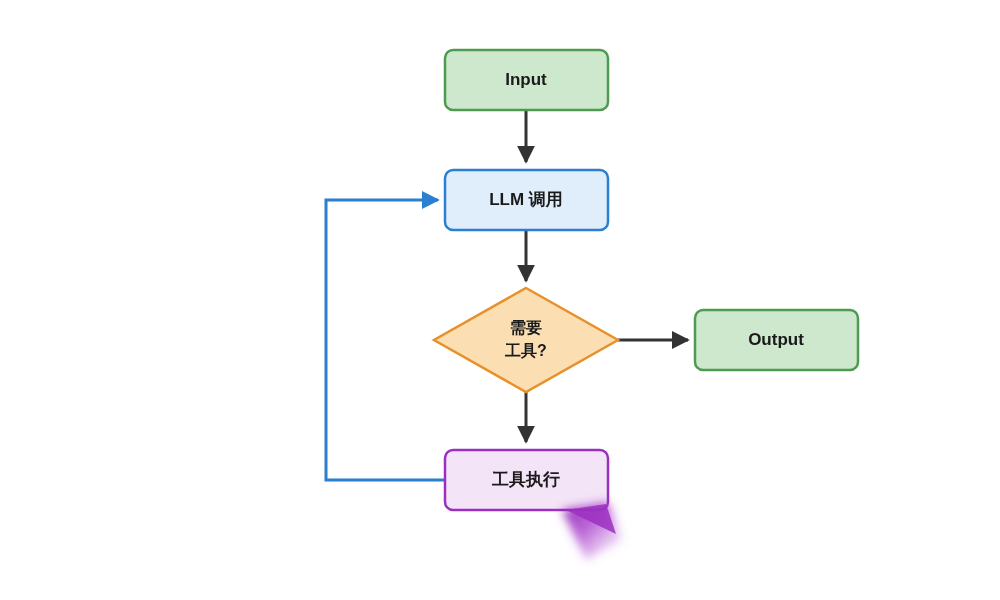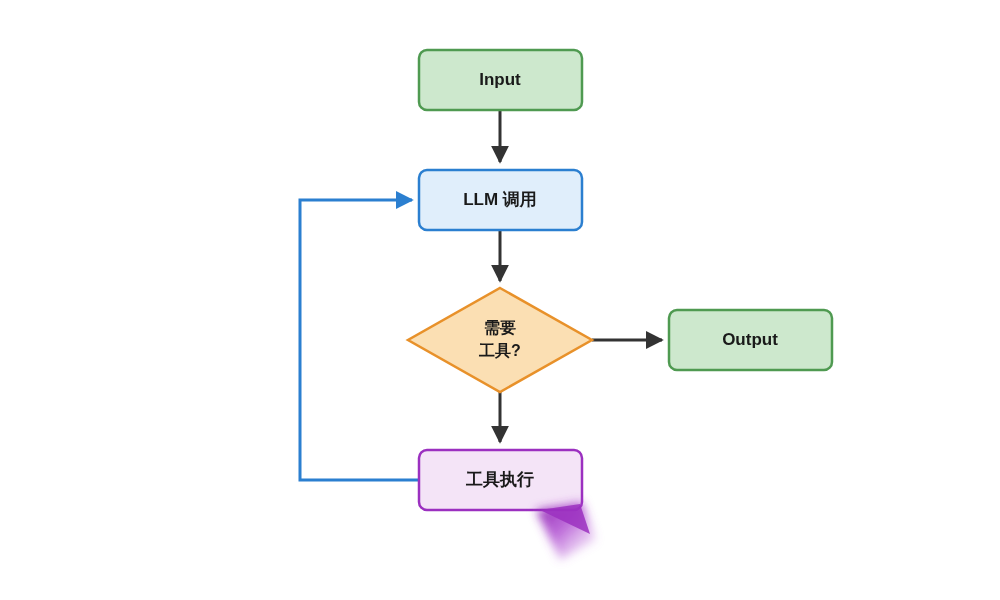"Input" #diagram-canvas { margin-left: none -> 26px }
